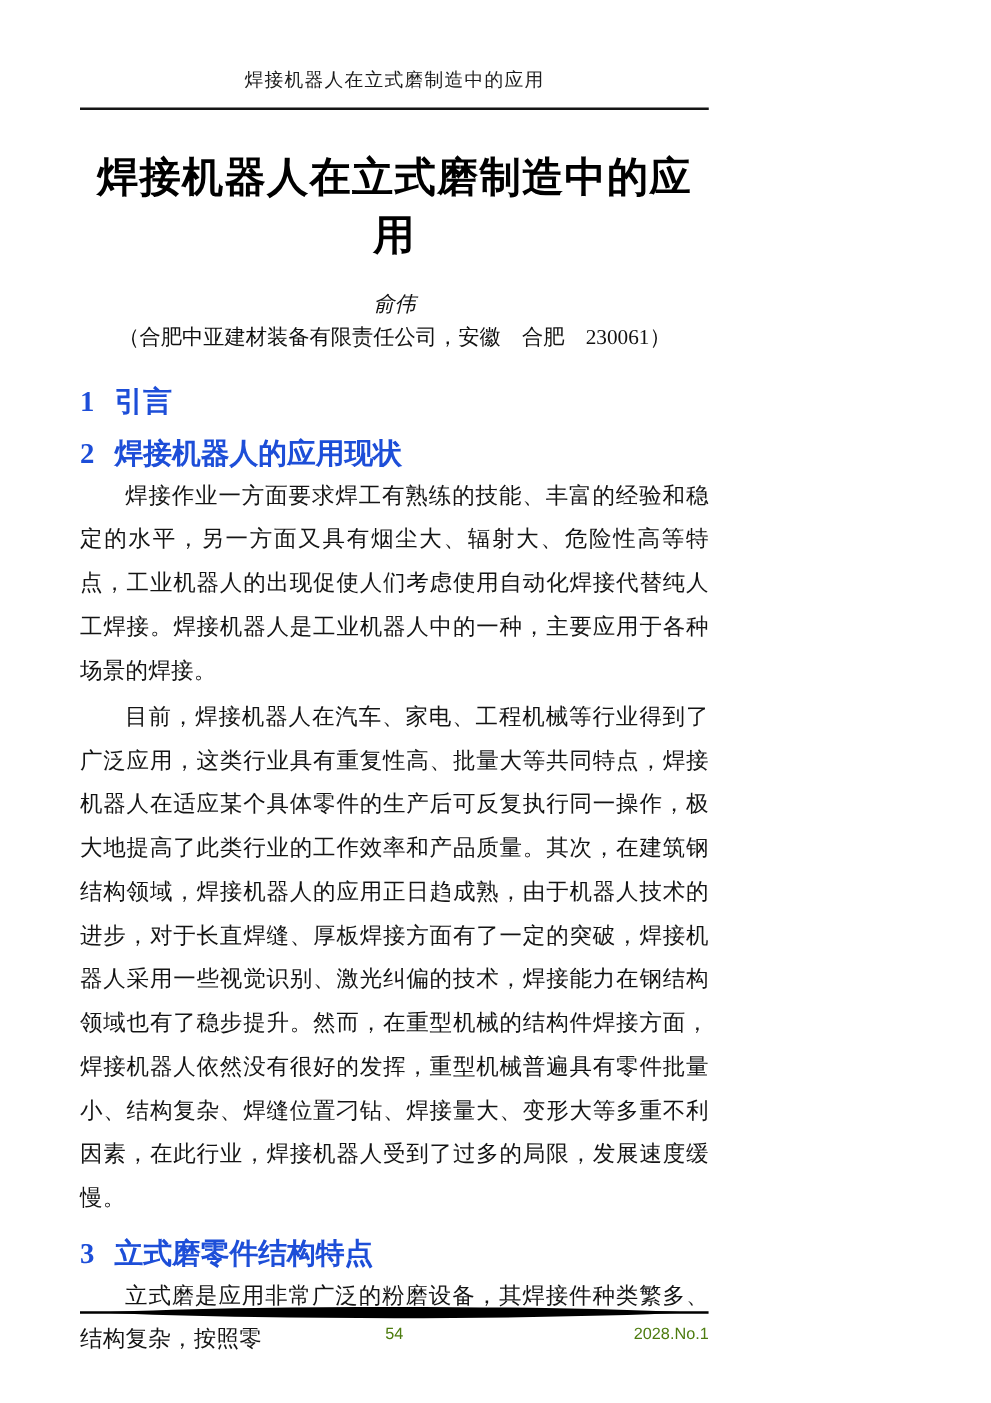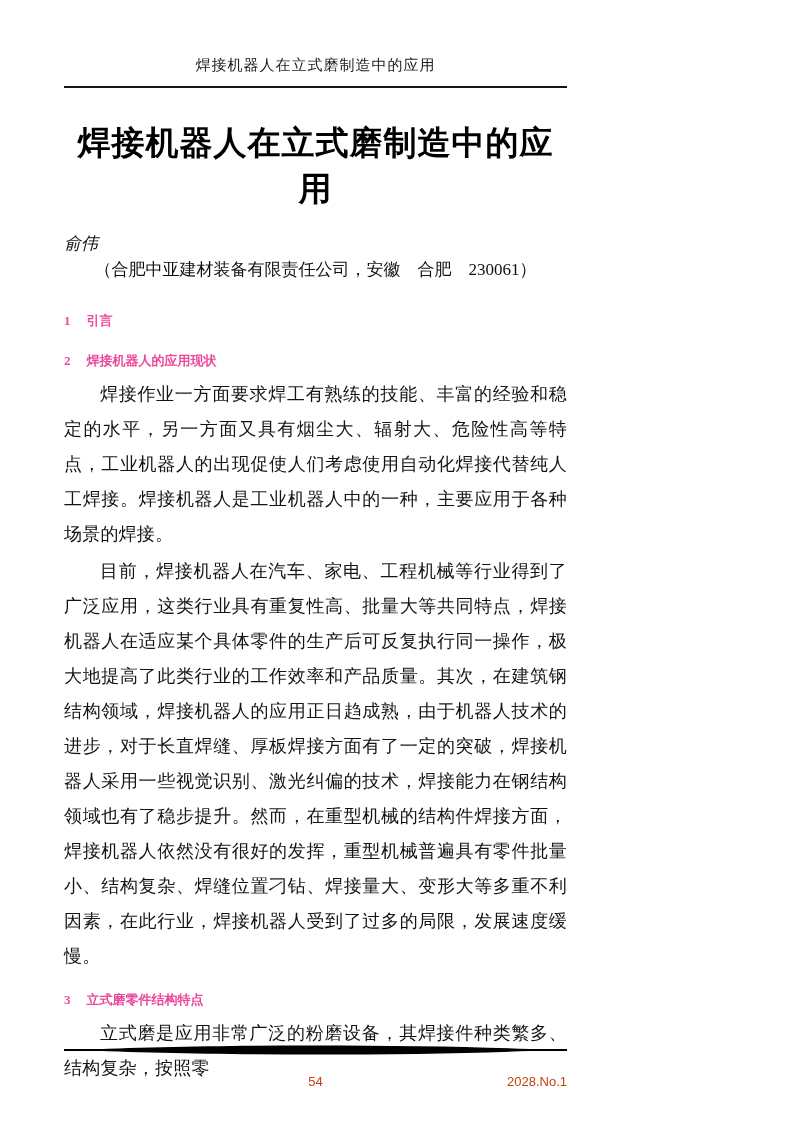"俞伟" .doc-author { text-align: left -> center }
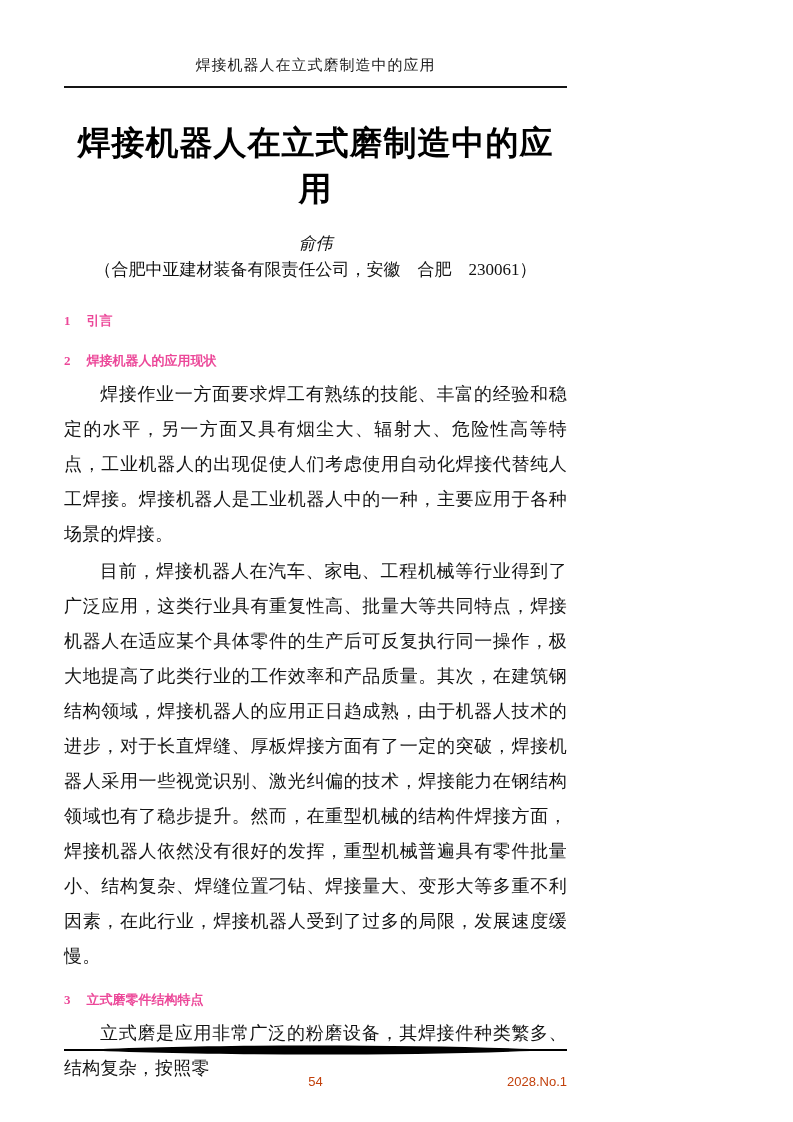"1 引言" .section-heading { color: #ec4899 -> #1d4ed8; font-size: 13px -> 23px }
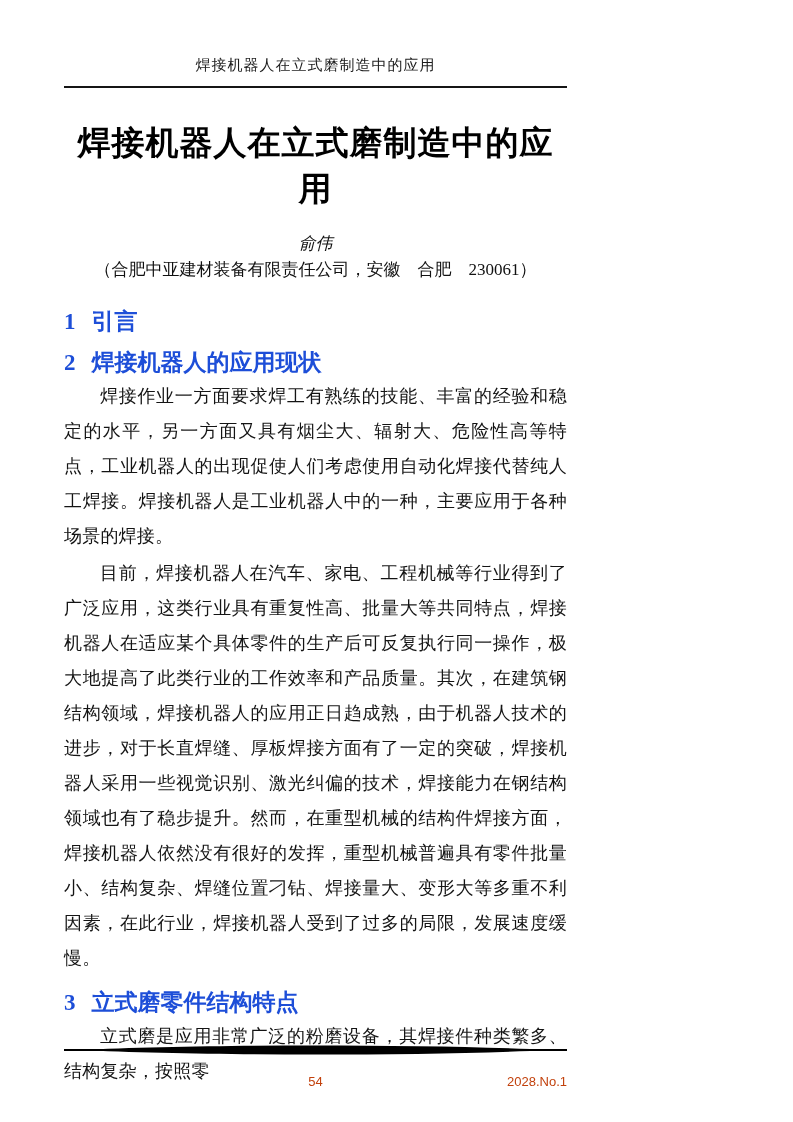"54" .footer-row { color: #c2410c -> #4d7c0f; margin-top: 17px -> 2px }
